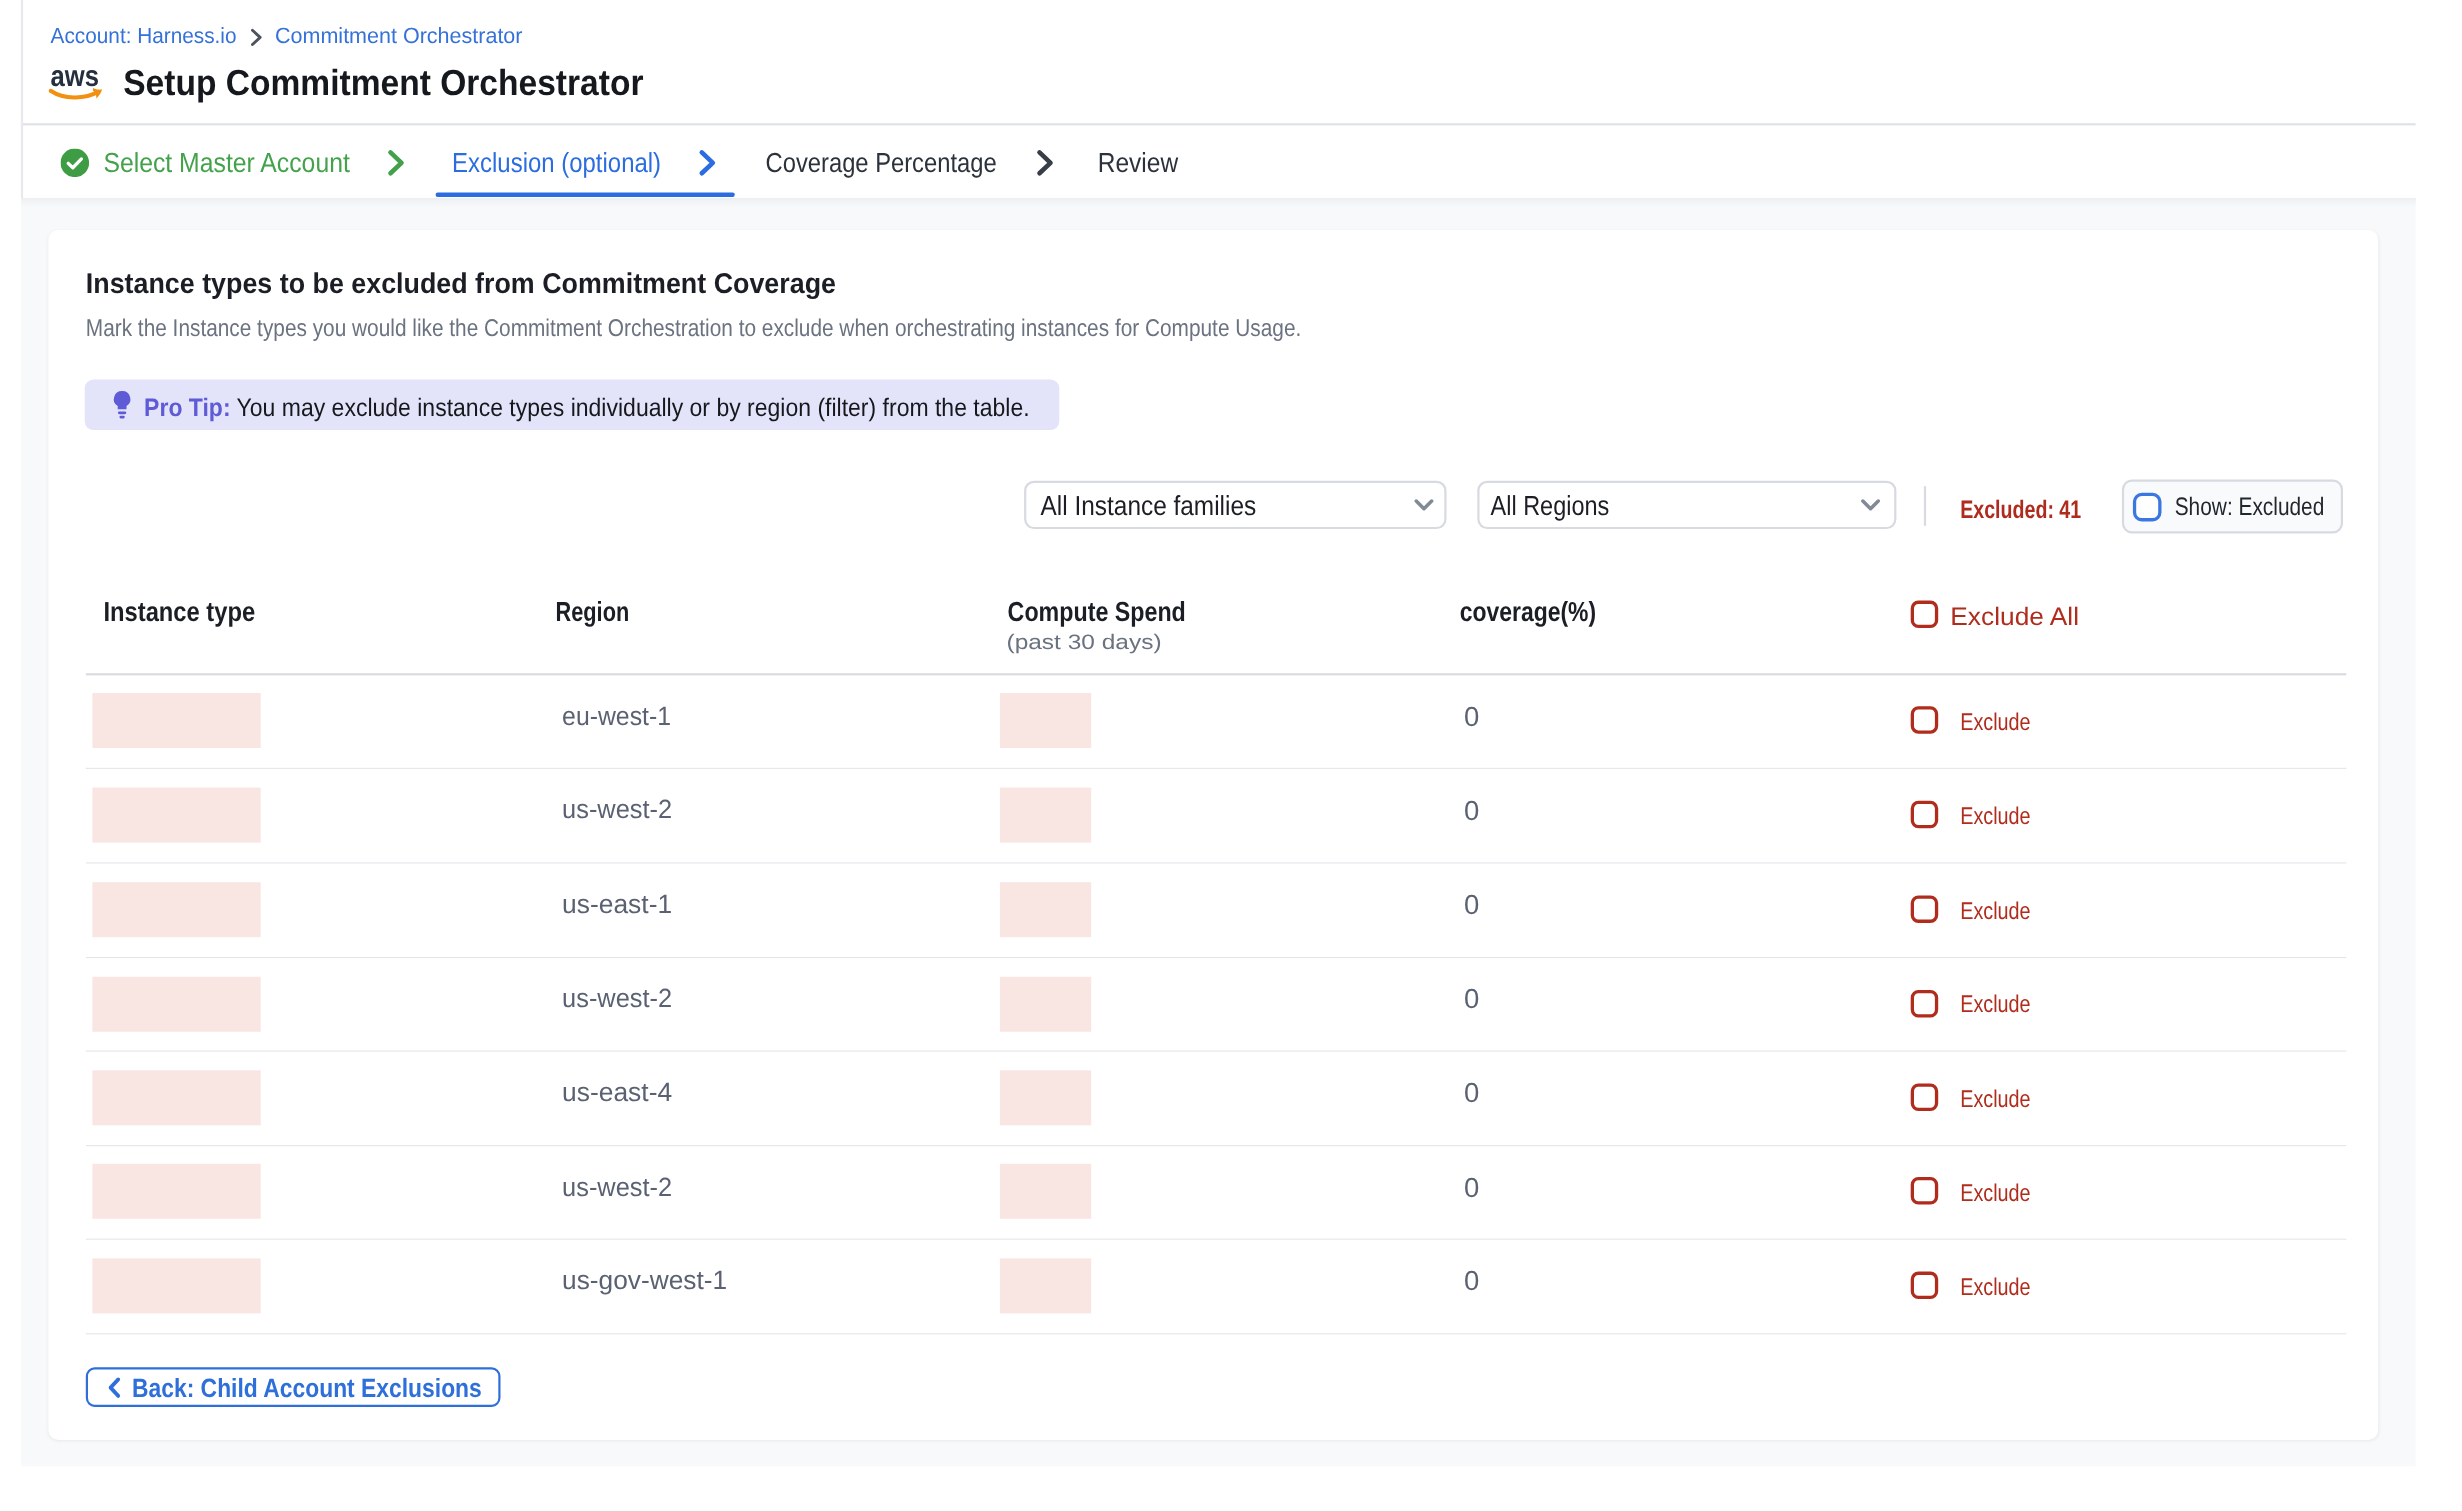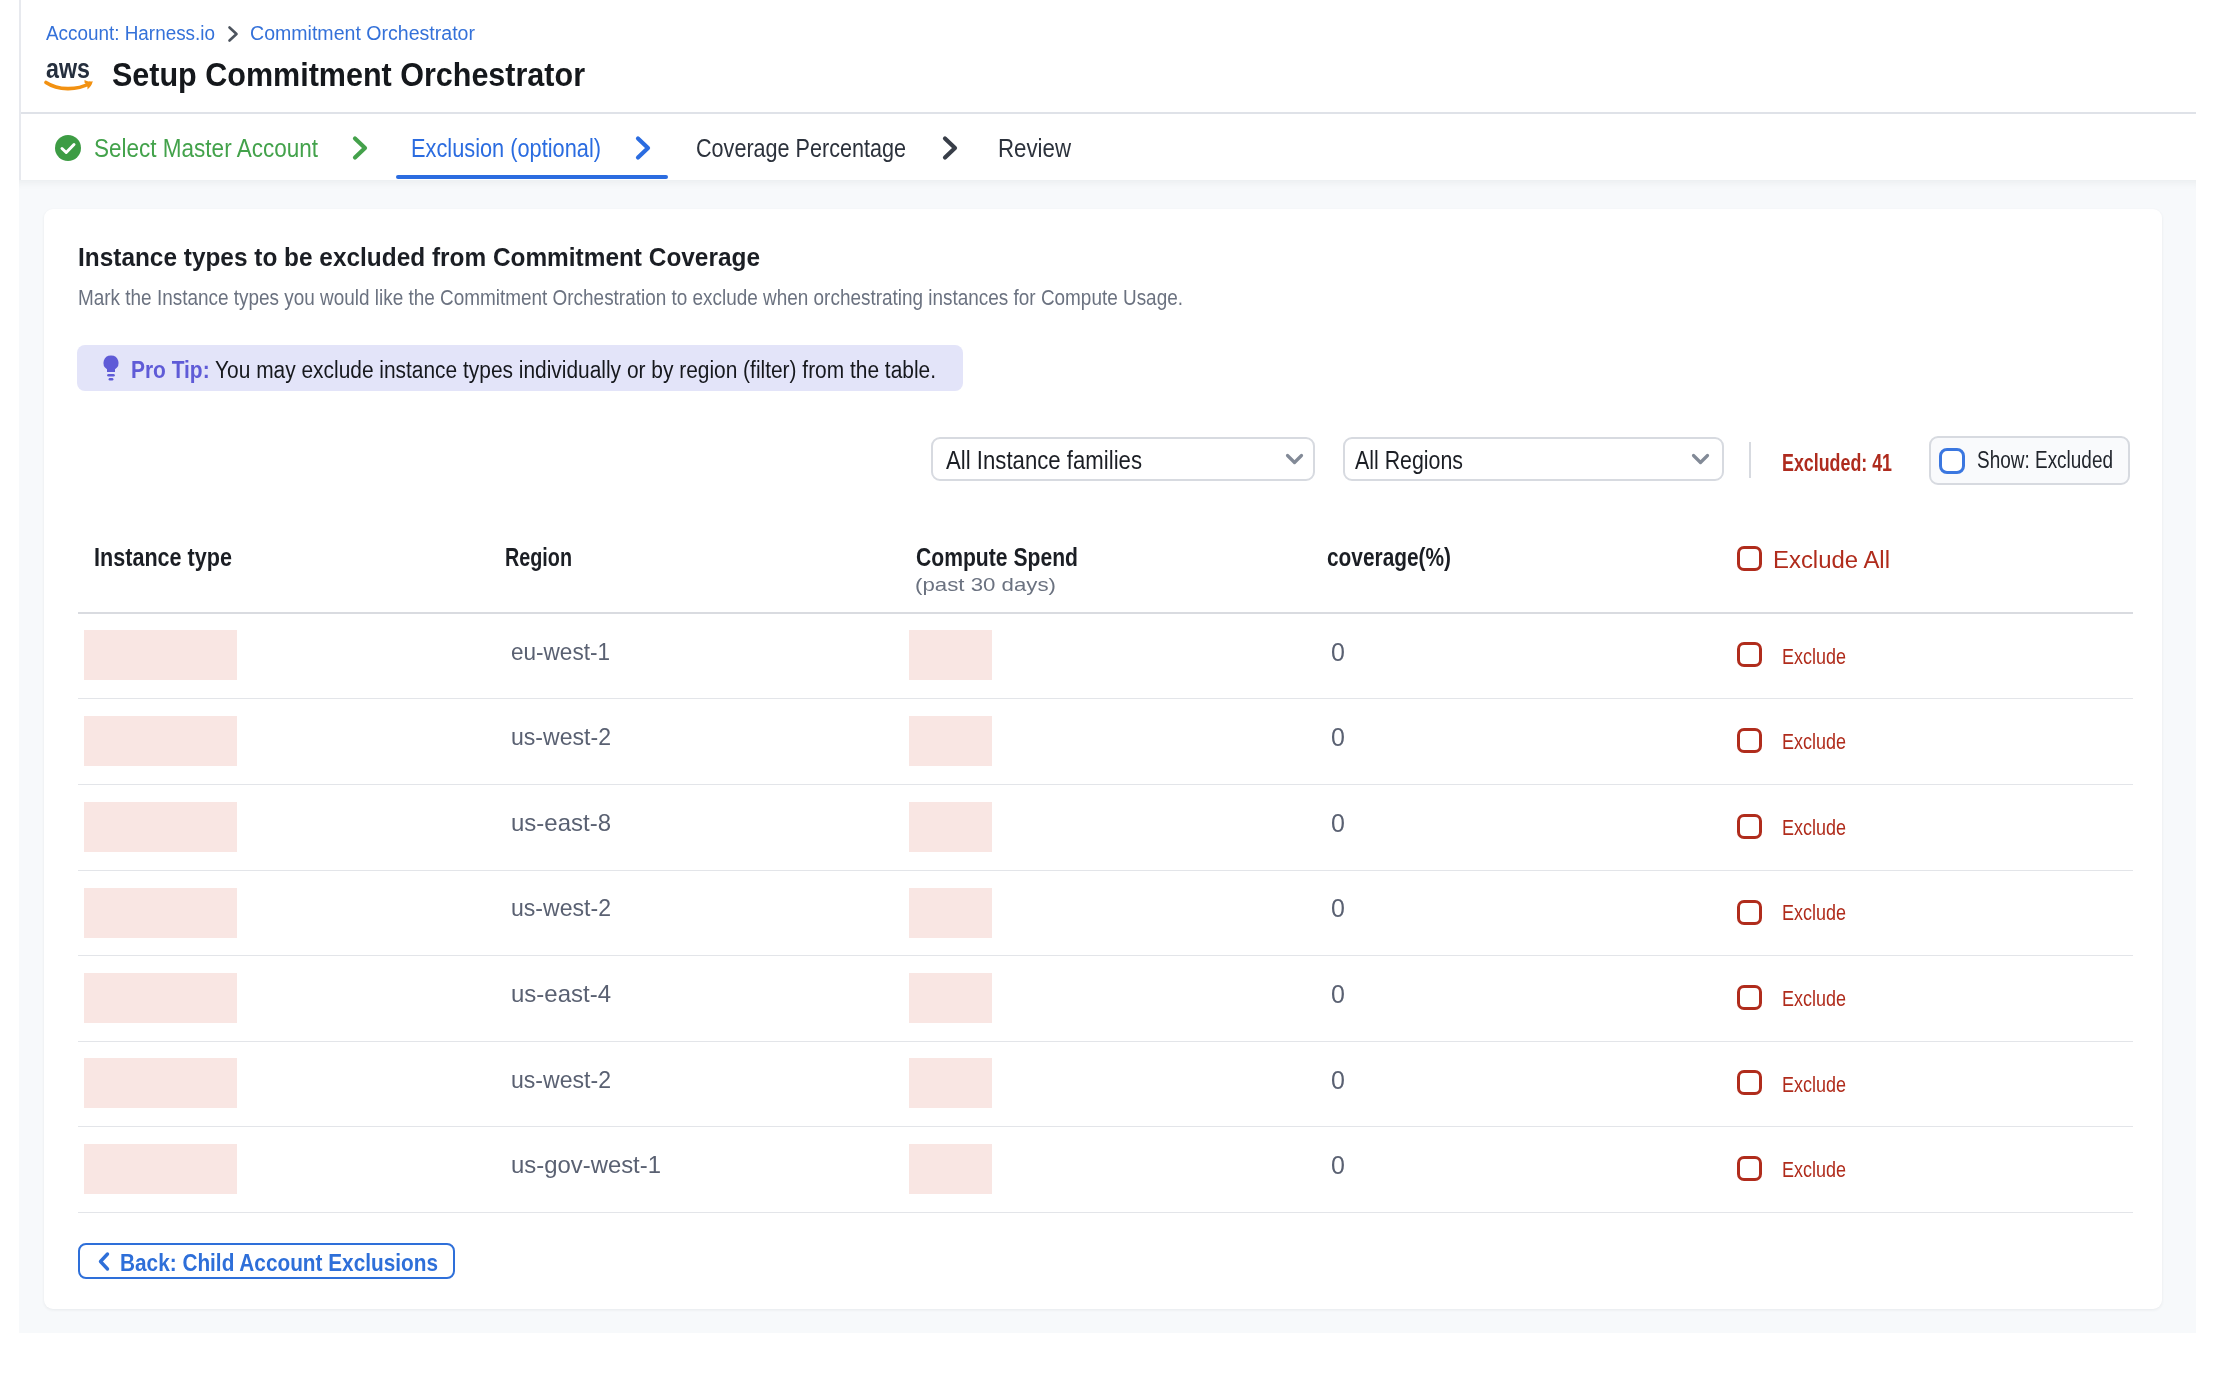"us-east-8" div.fit { text: us-east-8 -> us-east-1 }
